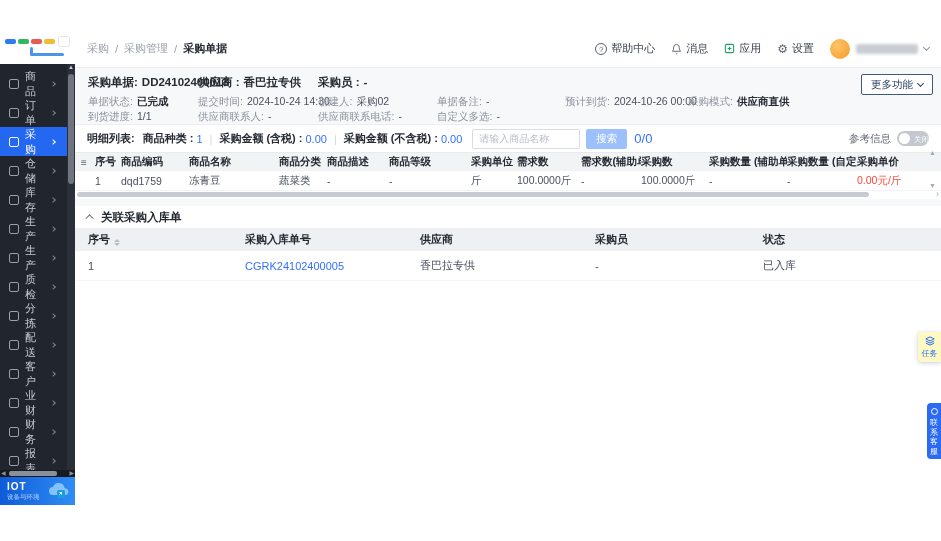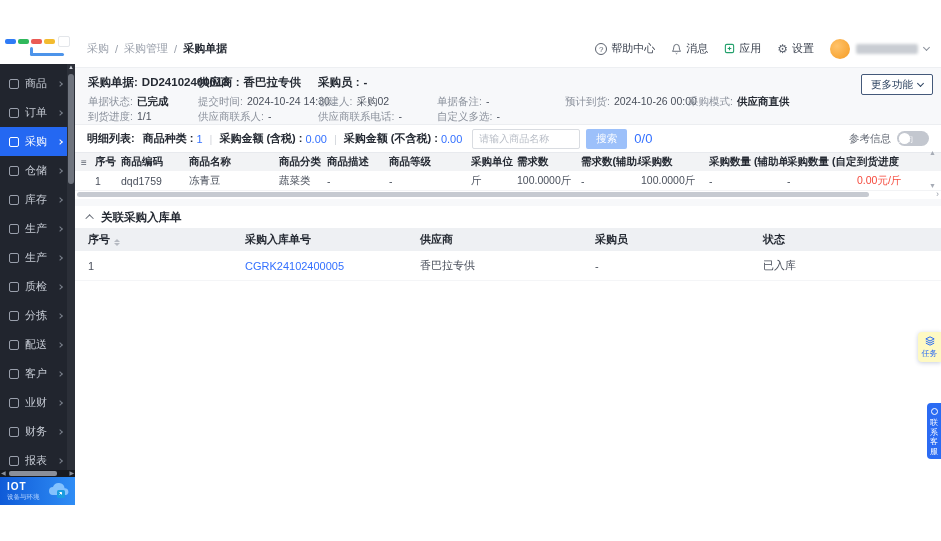"商品" .menu-item { padding: 0 5px 0 9px -> 0 12px 0 9px }
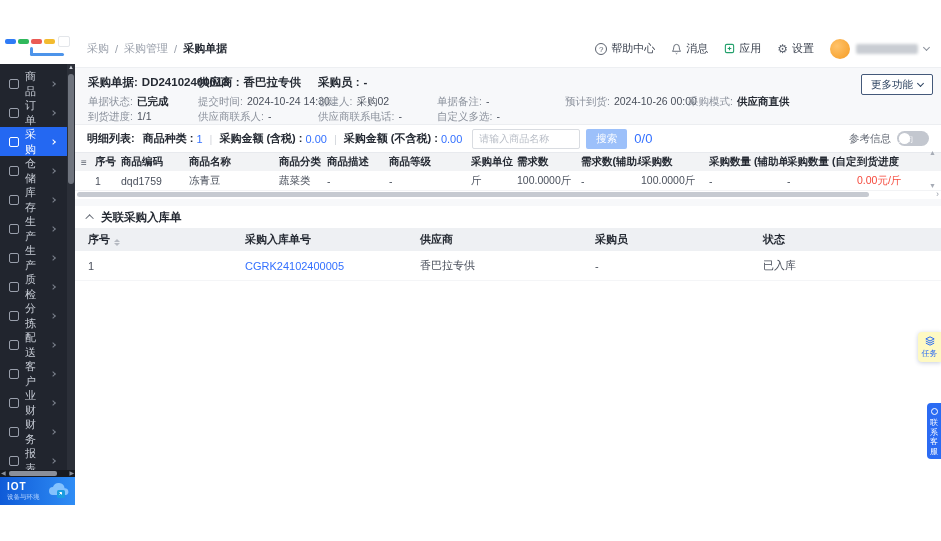"关闭" .tg-txt { right: 16px -> 0 }
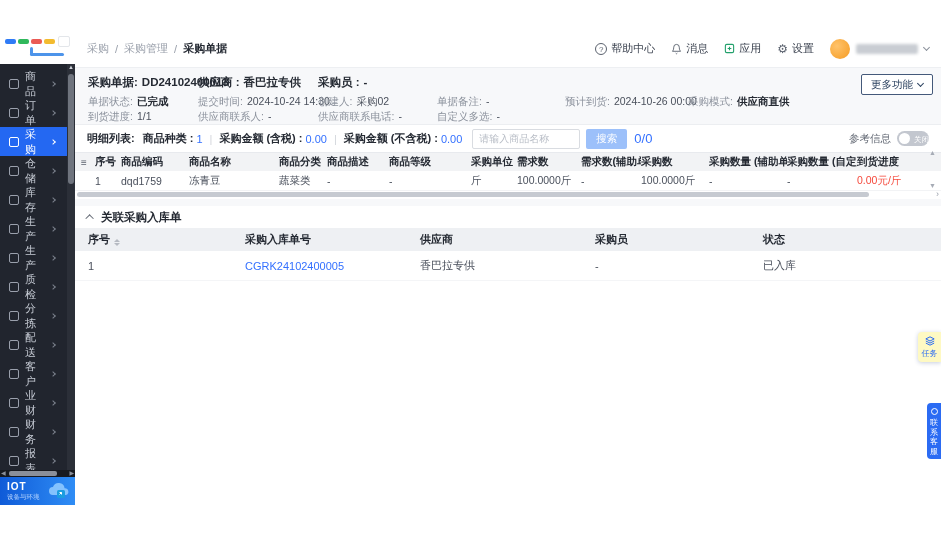"到货进度" span.cc13 { text: 到货进度 -> 采购单价 }
